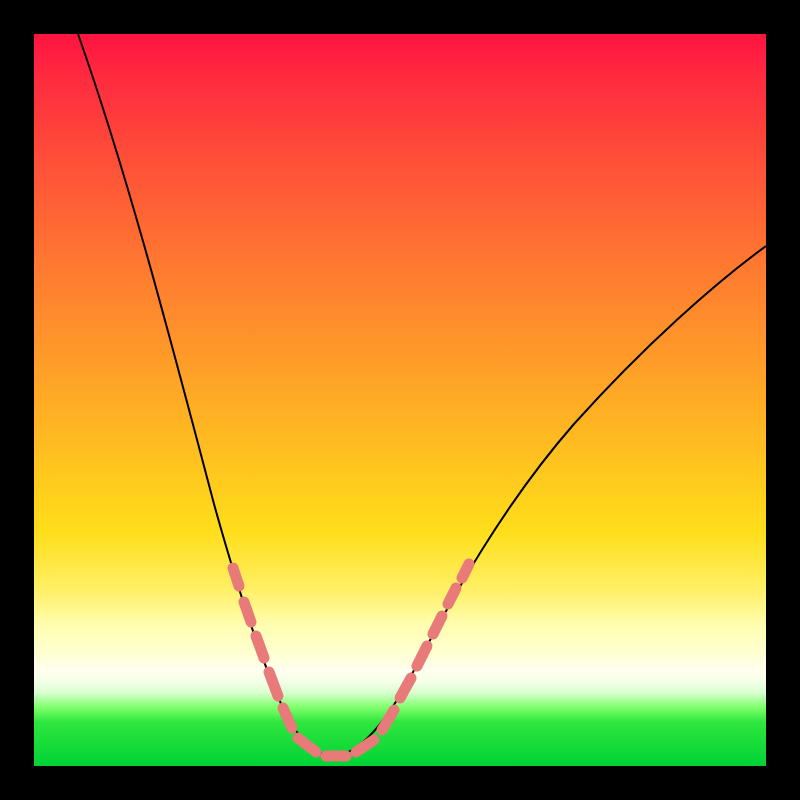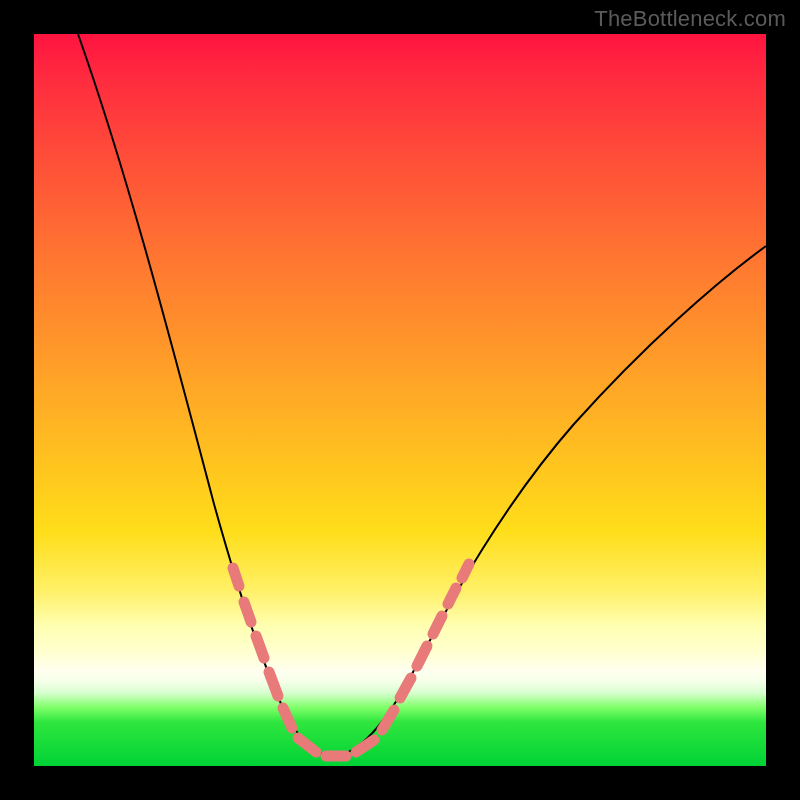"TheBottleneck.com" div.watermark { html: <div>TheBottleneck.com</div> -> none }
